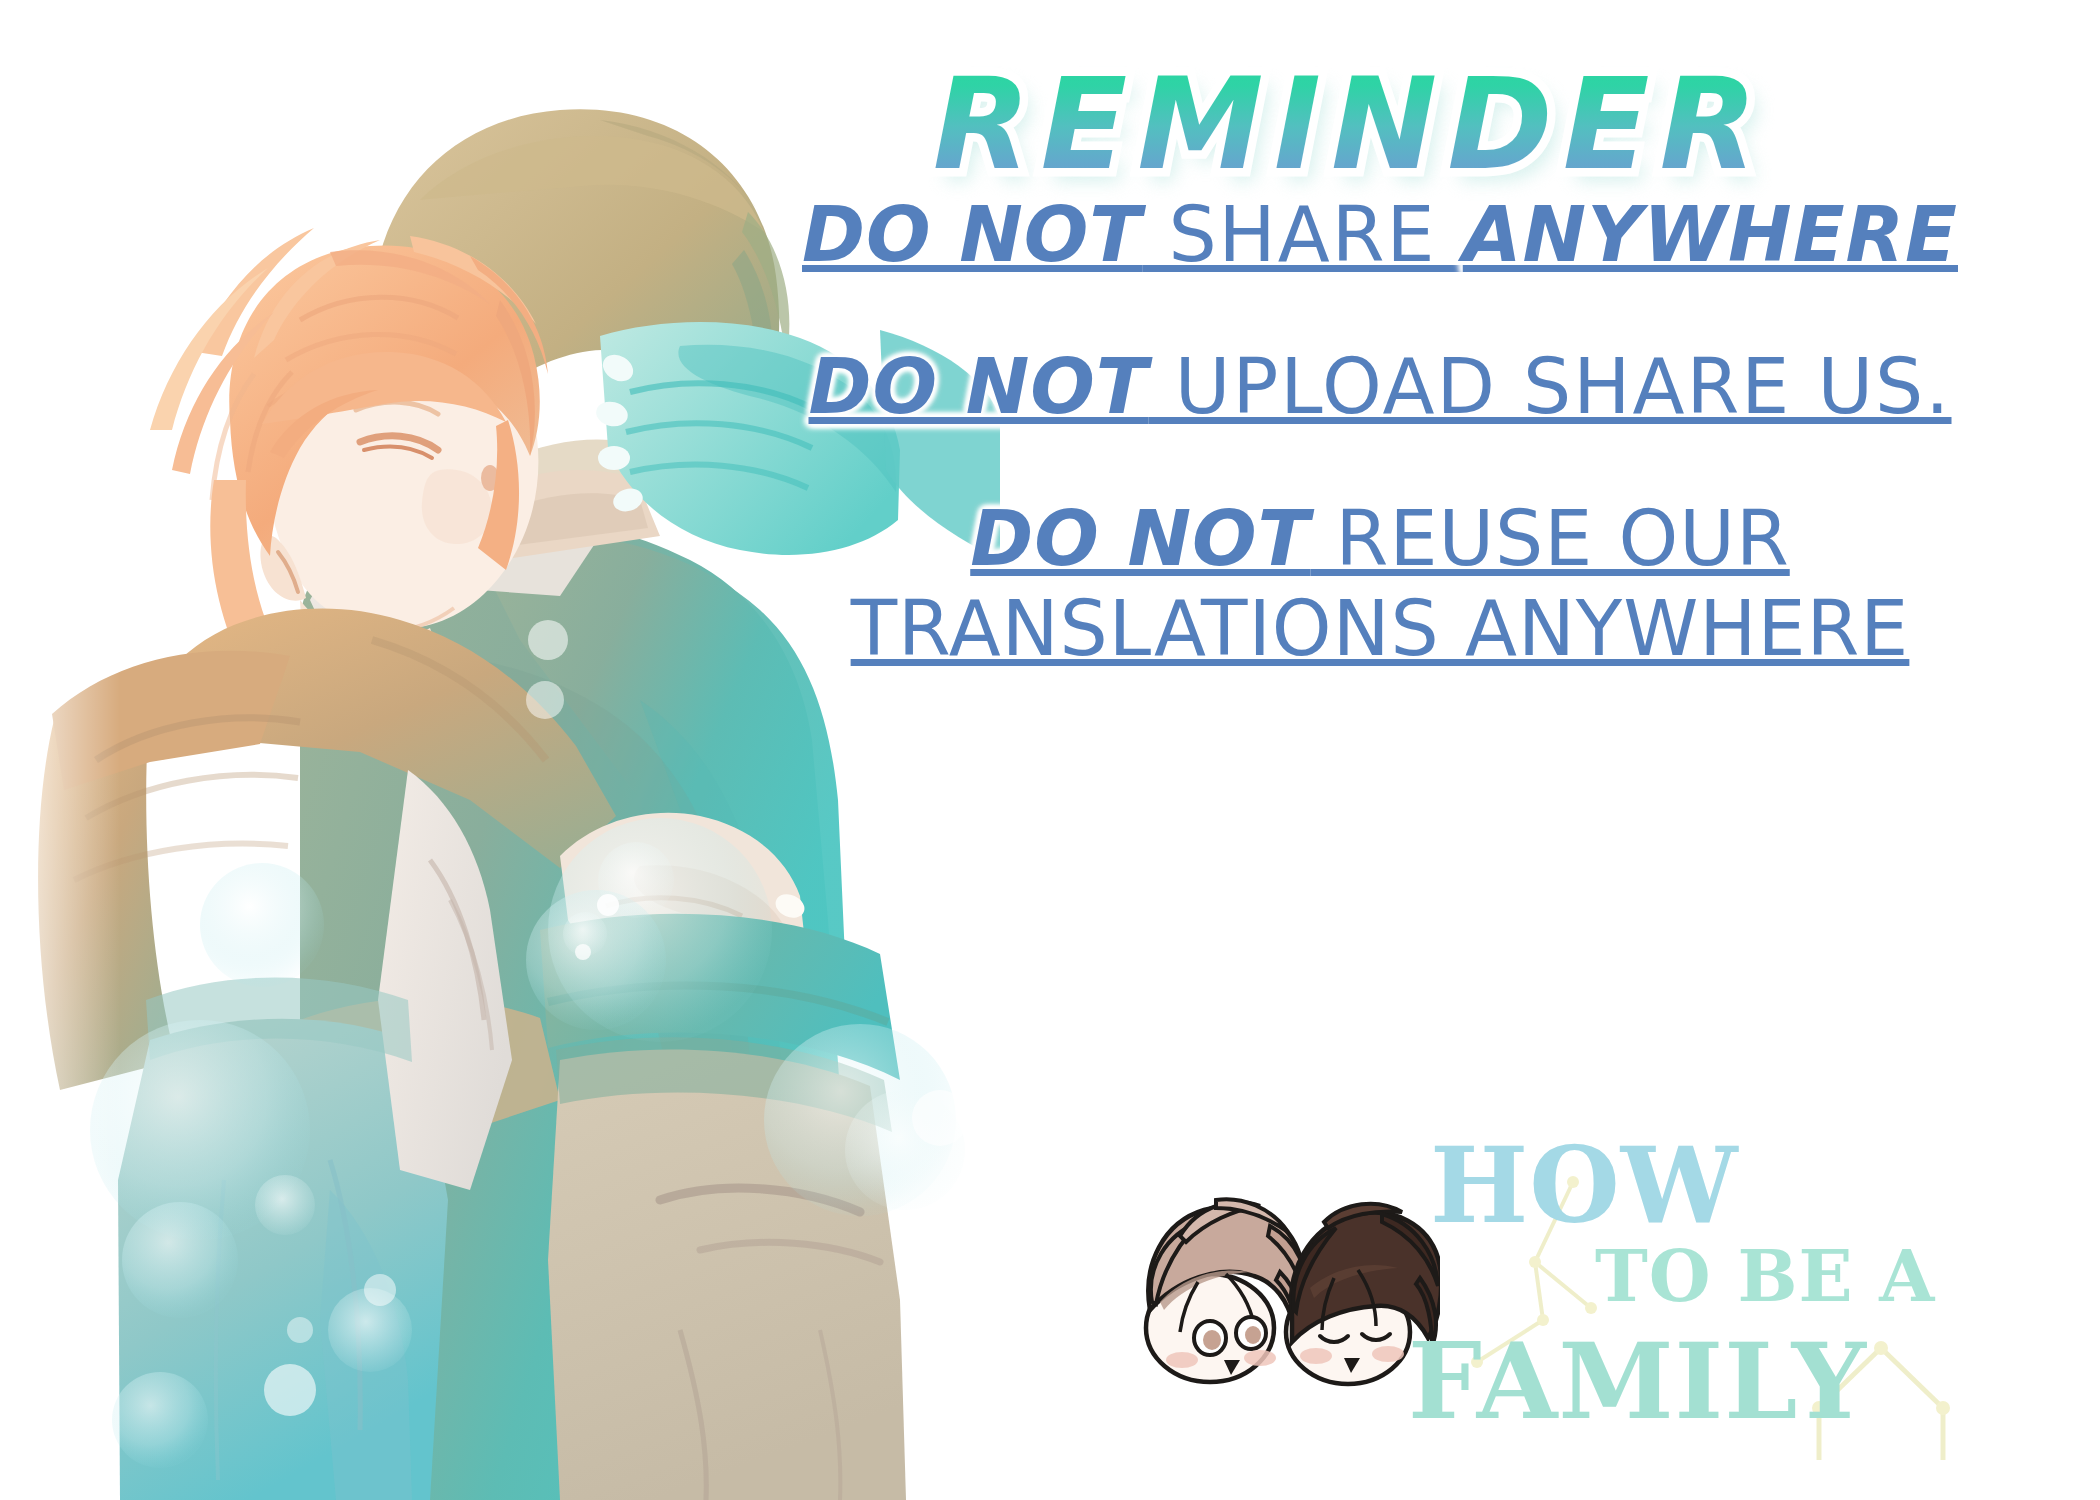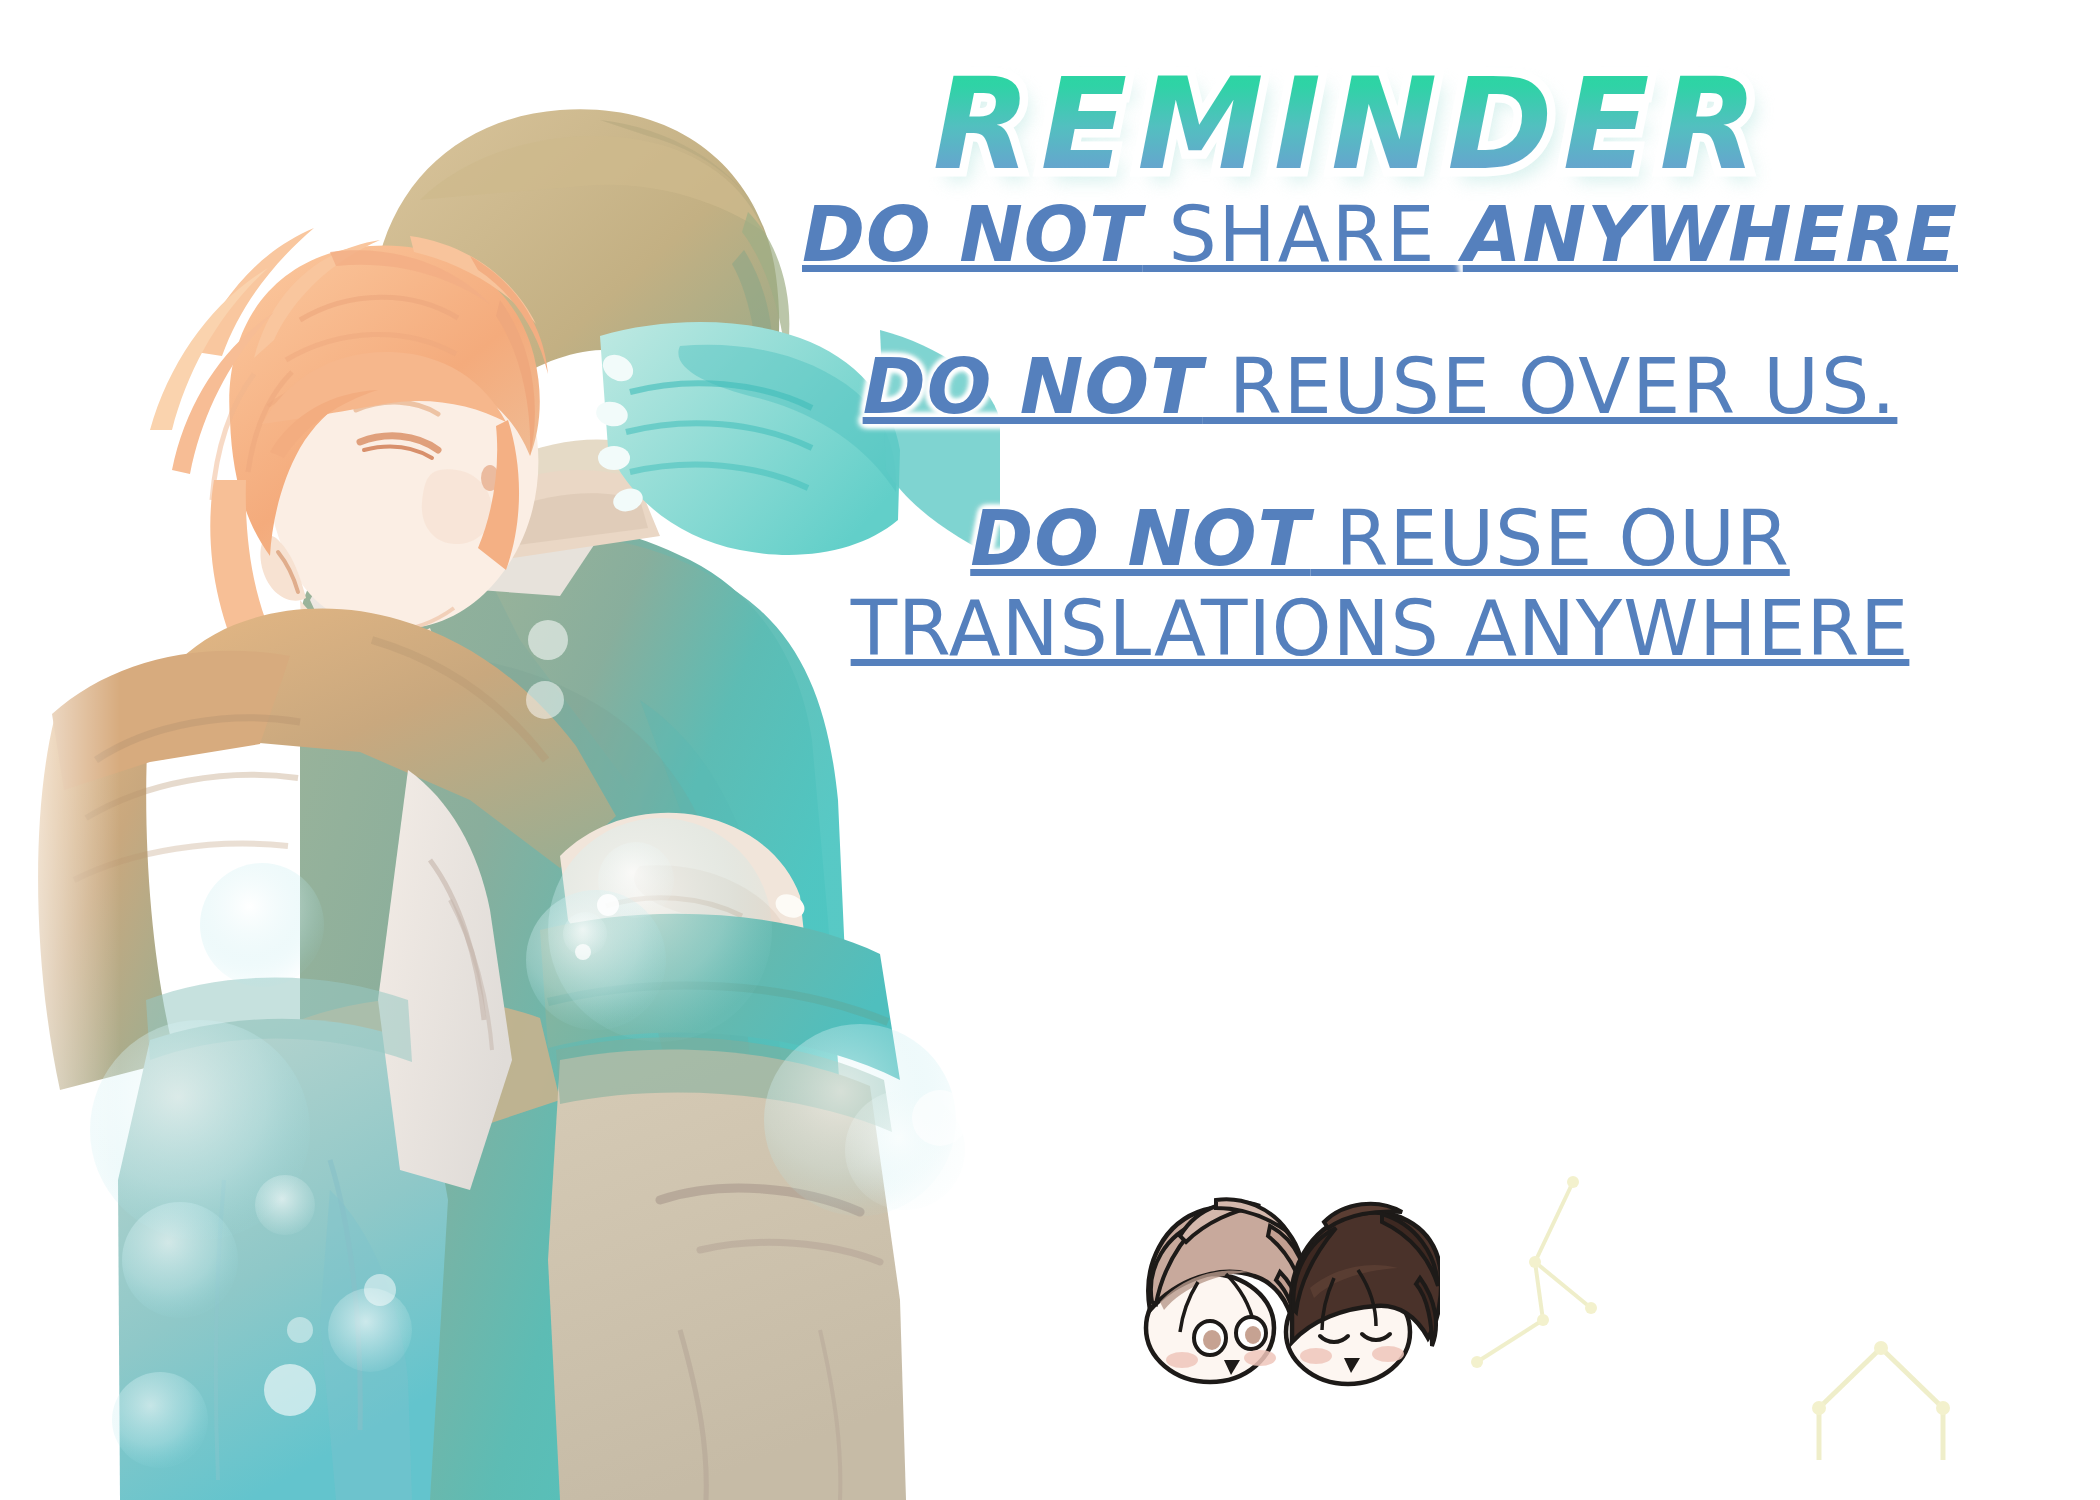"REUSE OVER US." span { text: REUSE OVER -> UPLOAD SHARE }
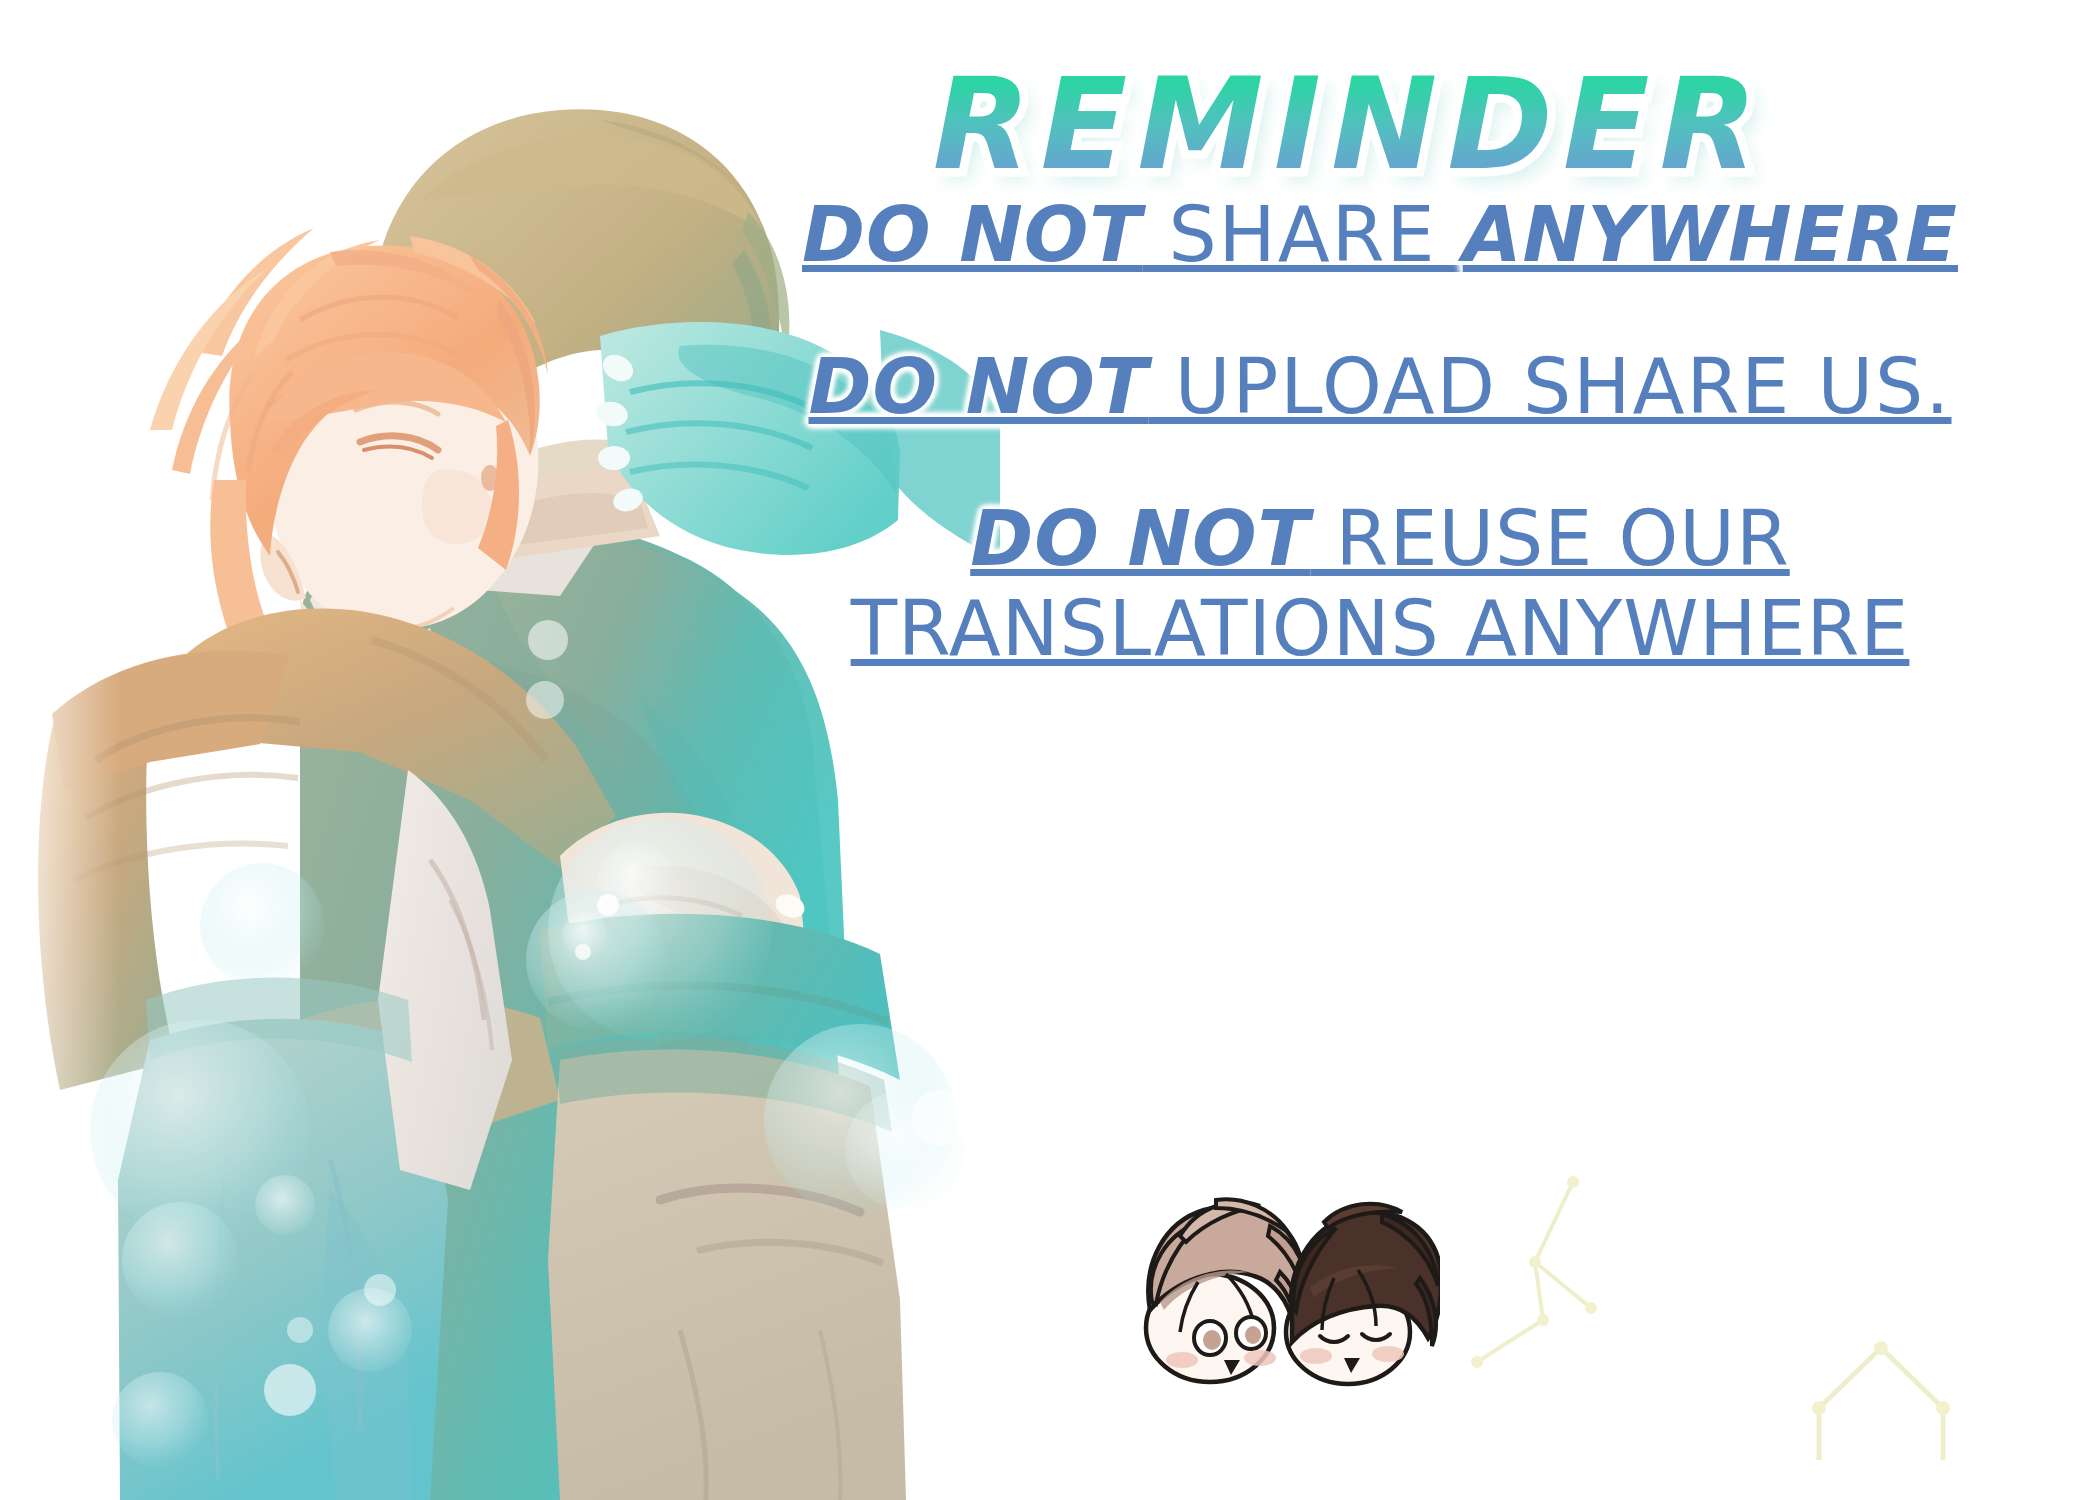"HOW" div { html: none -> <div> <div>HOW</div> <div>TO BE A</div> <div>FAMILY</div> </div> }
